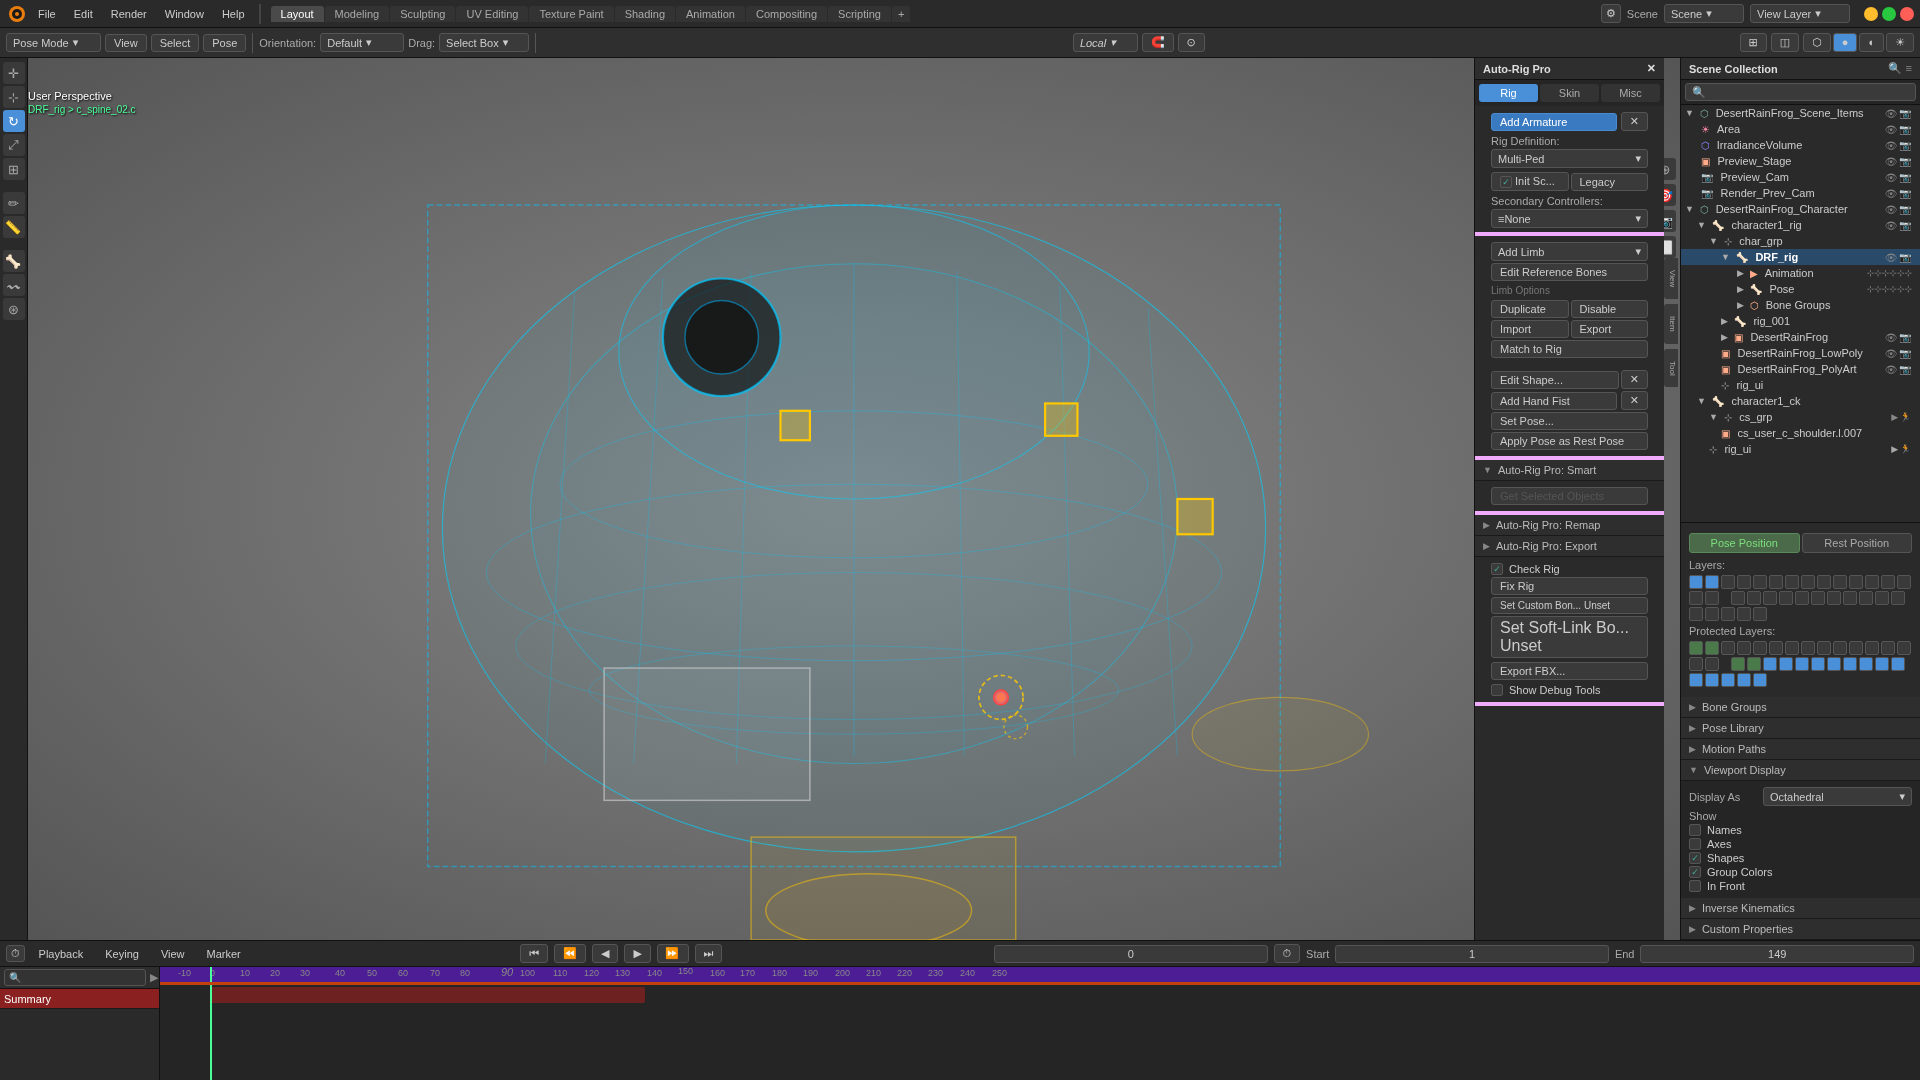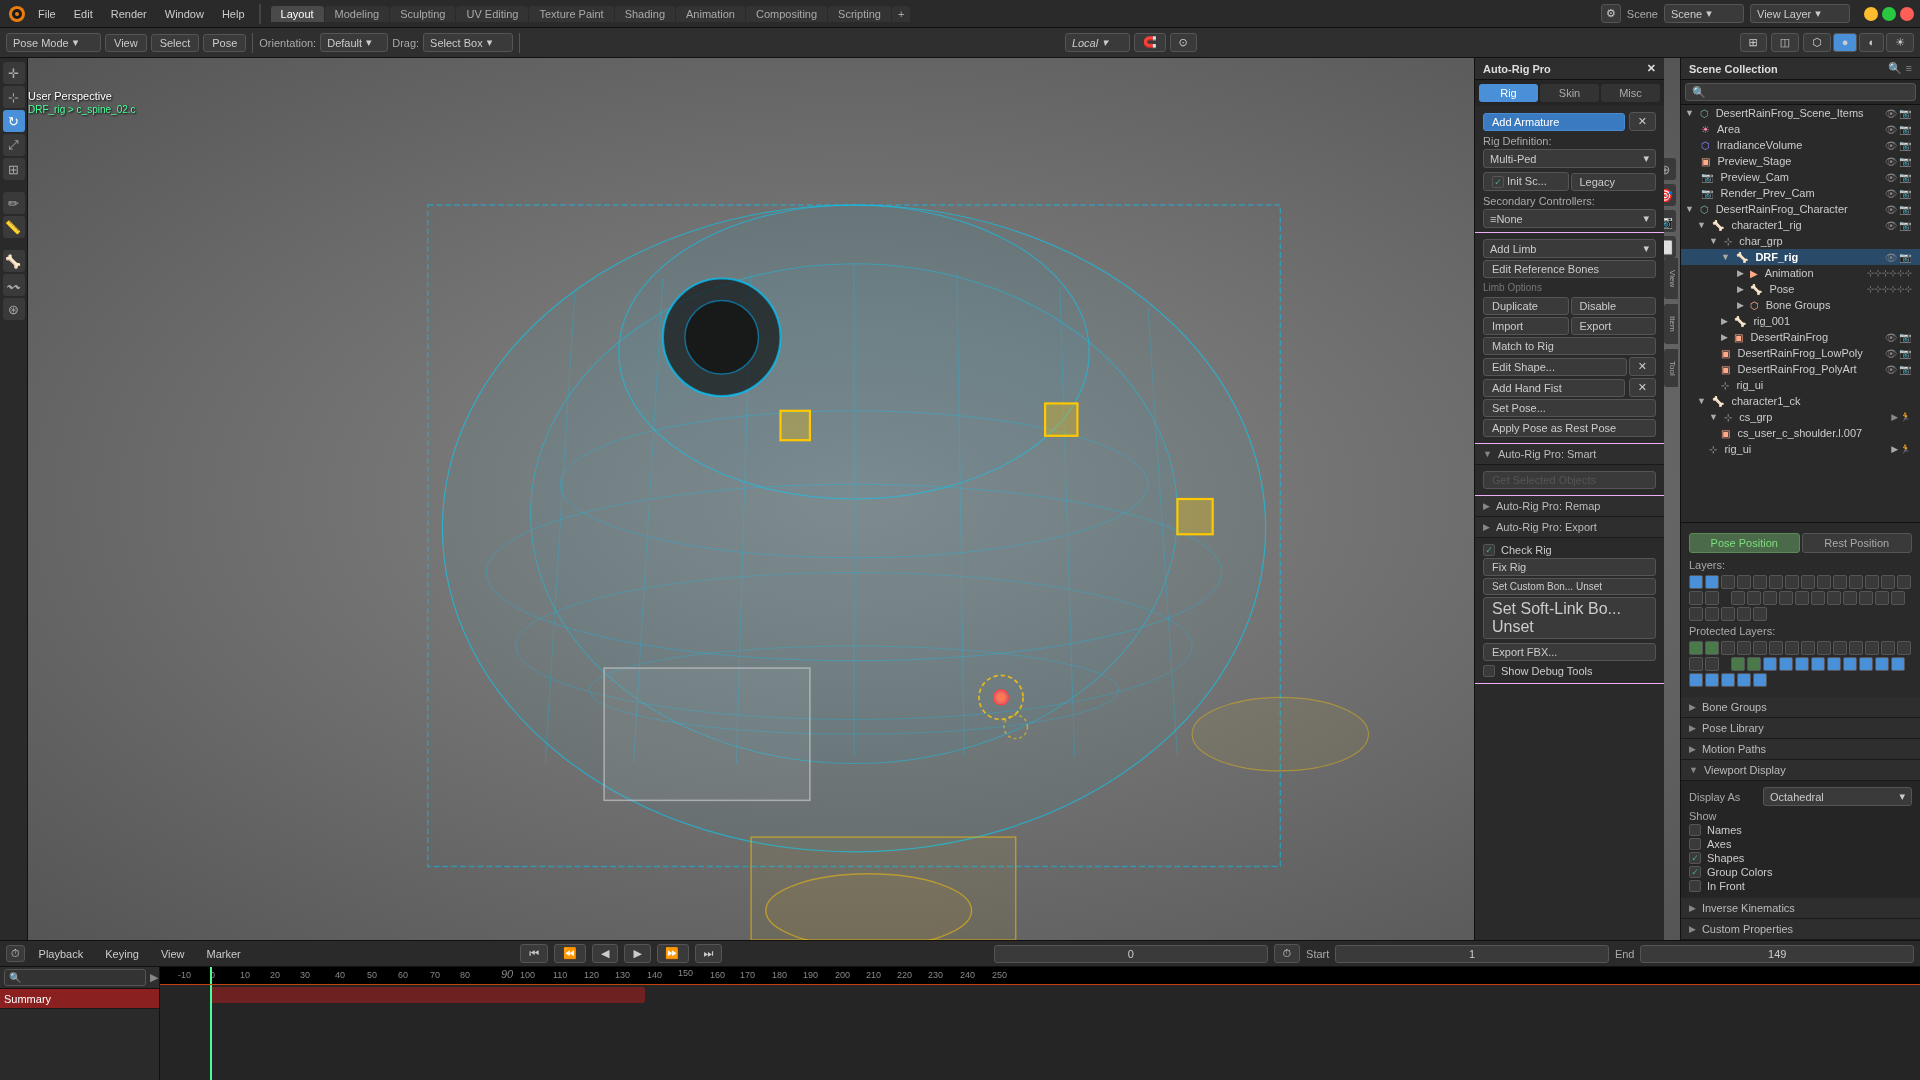"Default" div.tb-select { width: 68px -> 84px }
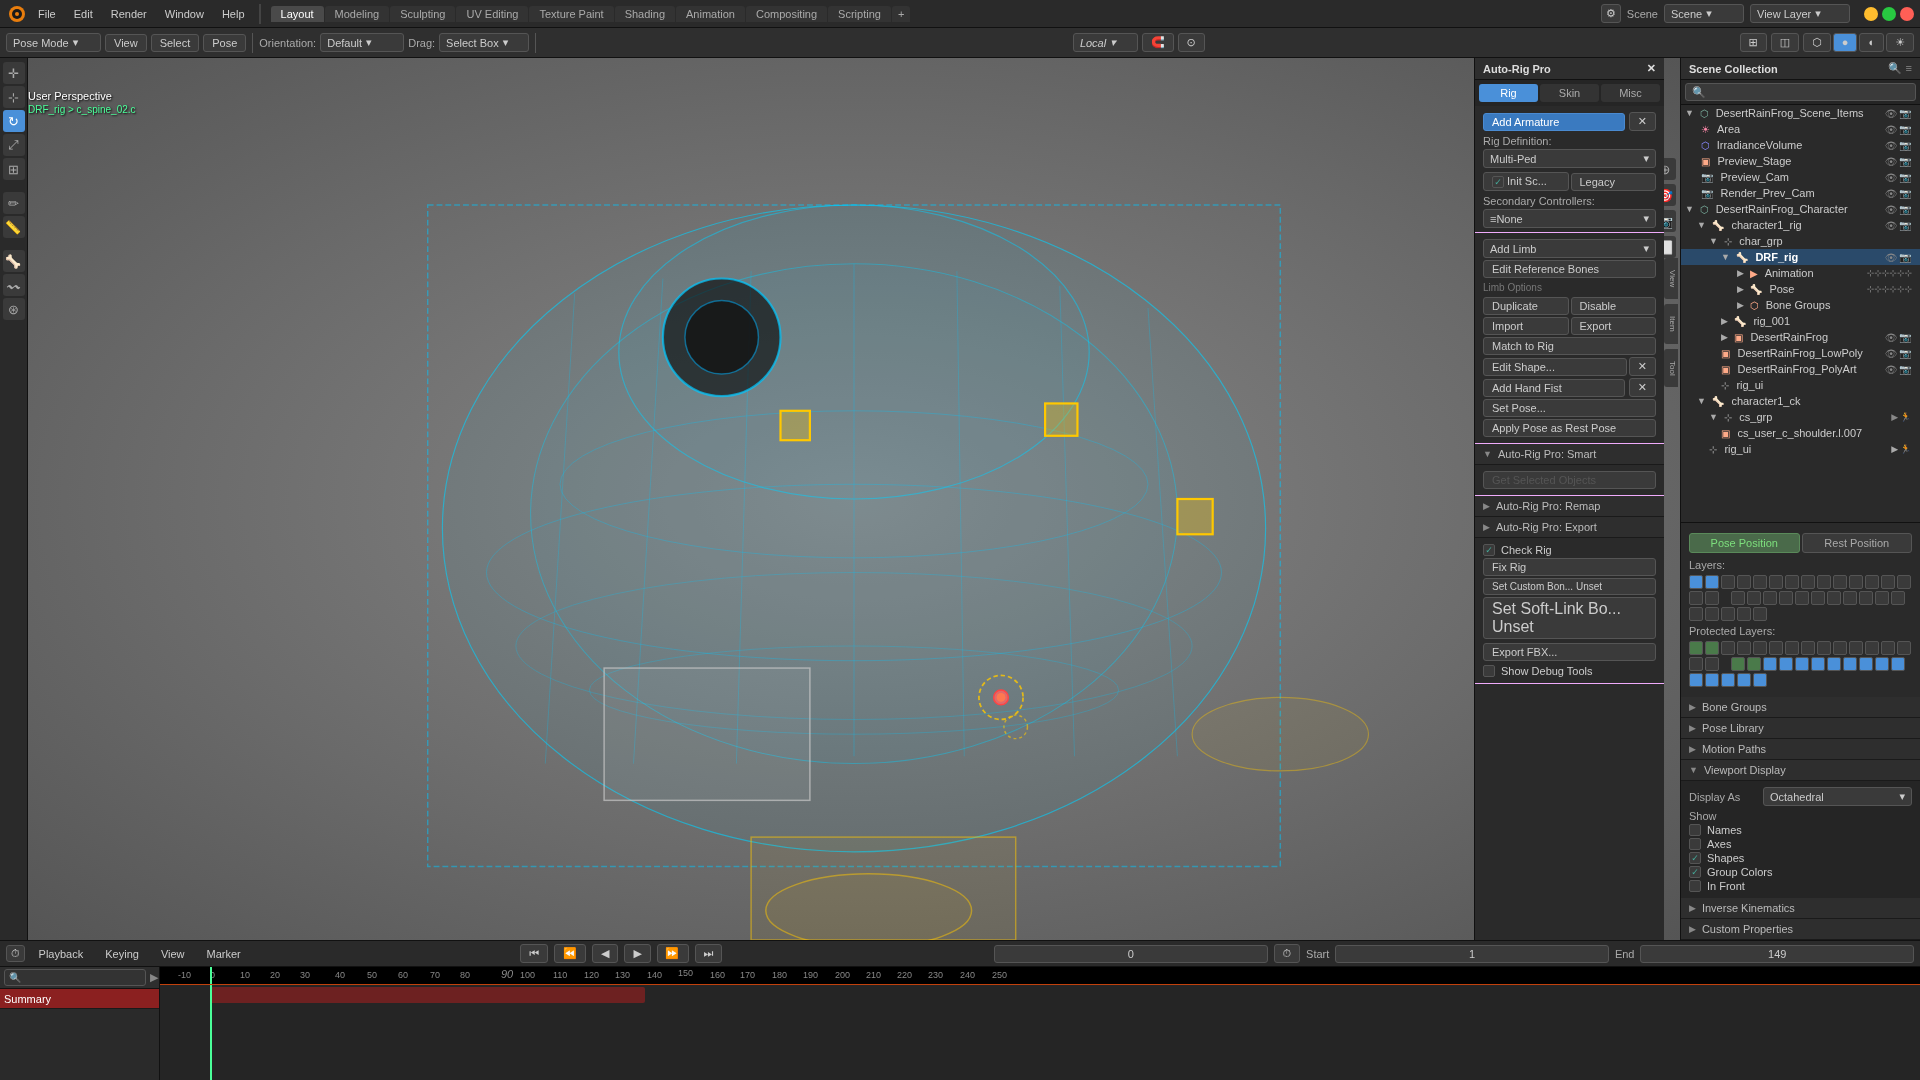"Add Armature" .section { border-bottom: 1px solid #f0abfc -> 4px solid #f0abfc; padding: 4px 8px -> 4px 16px }
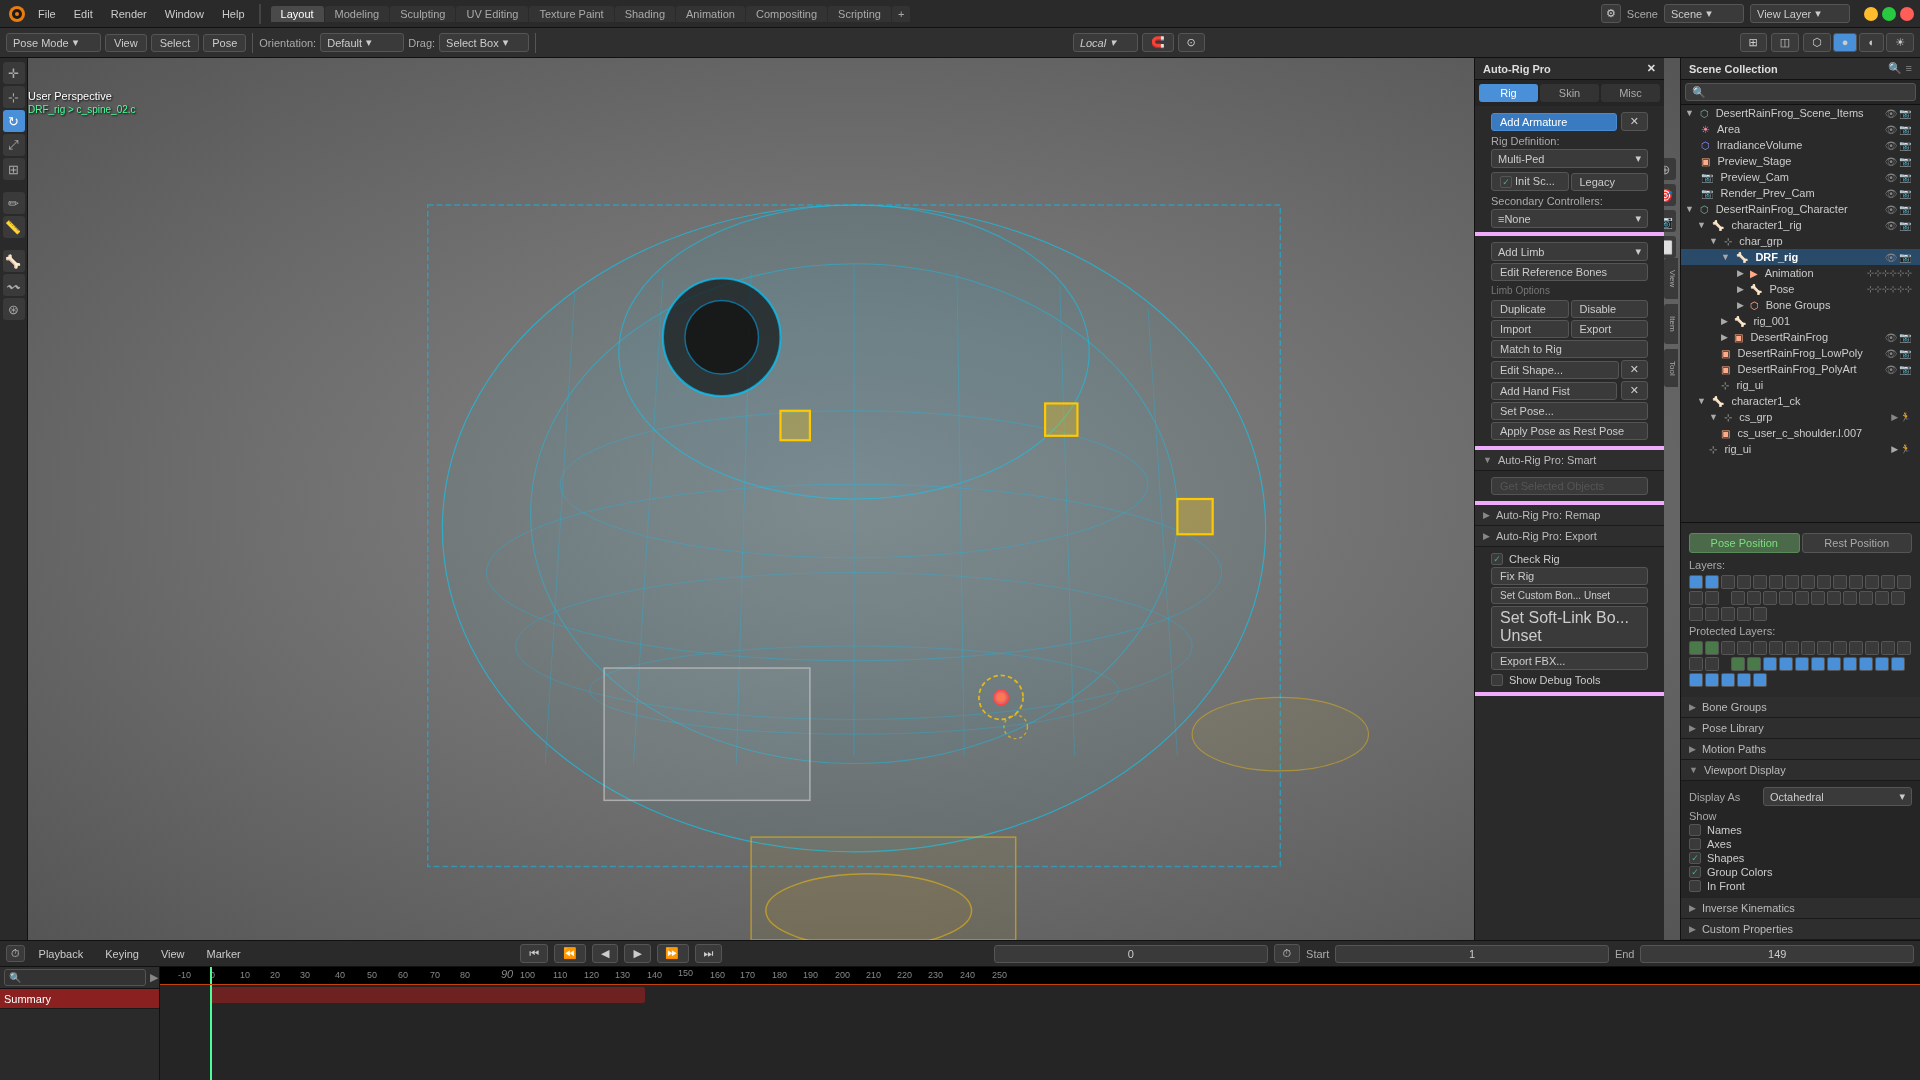"Edit Shape..." div.row { margin-top: 2px -> 12px }
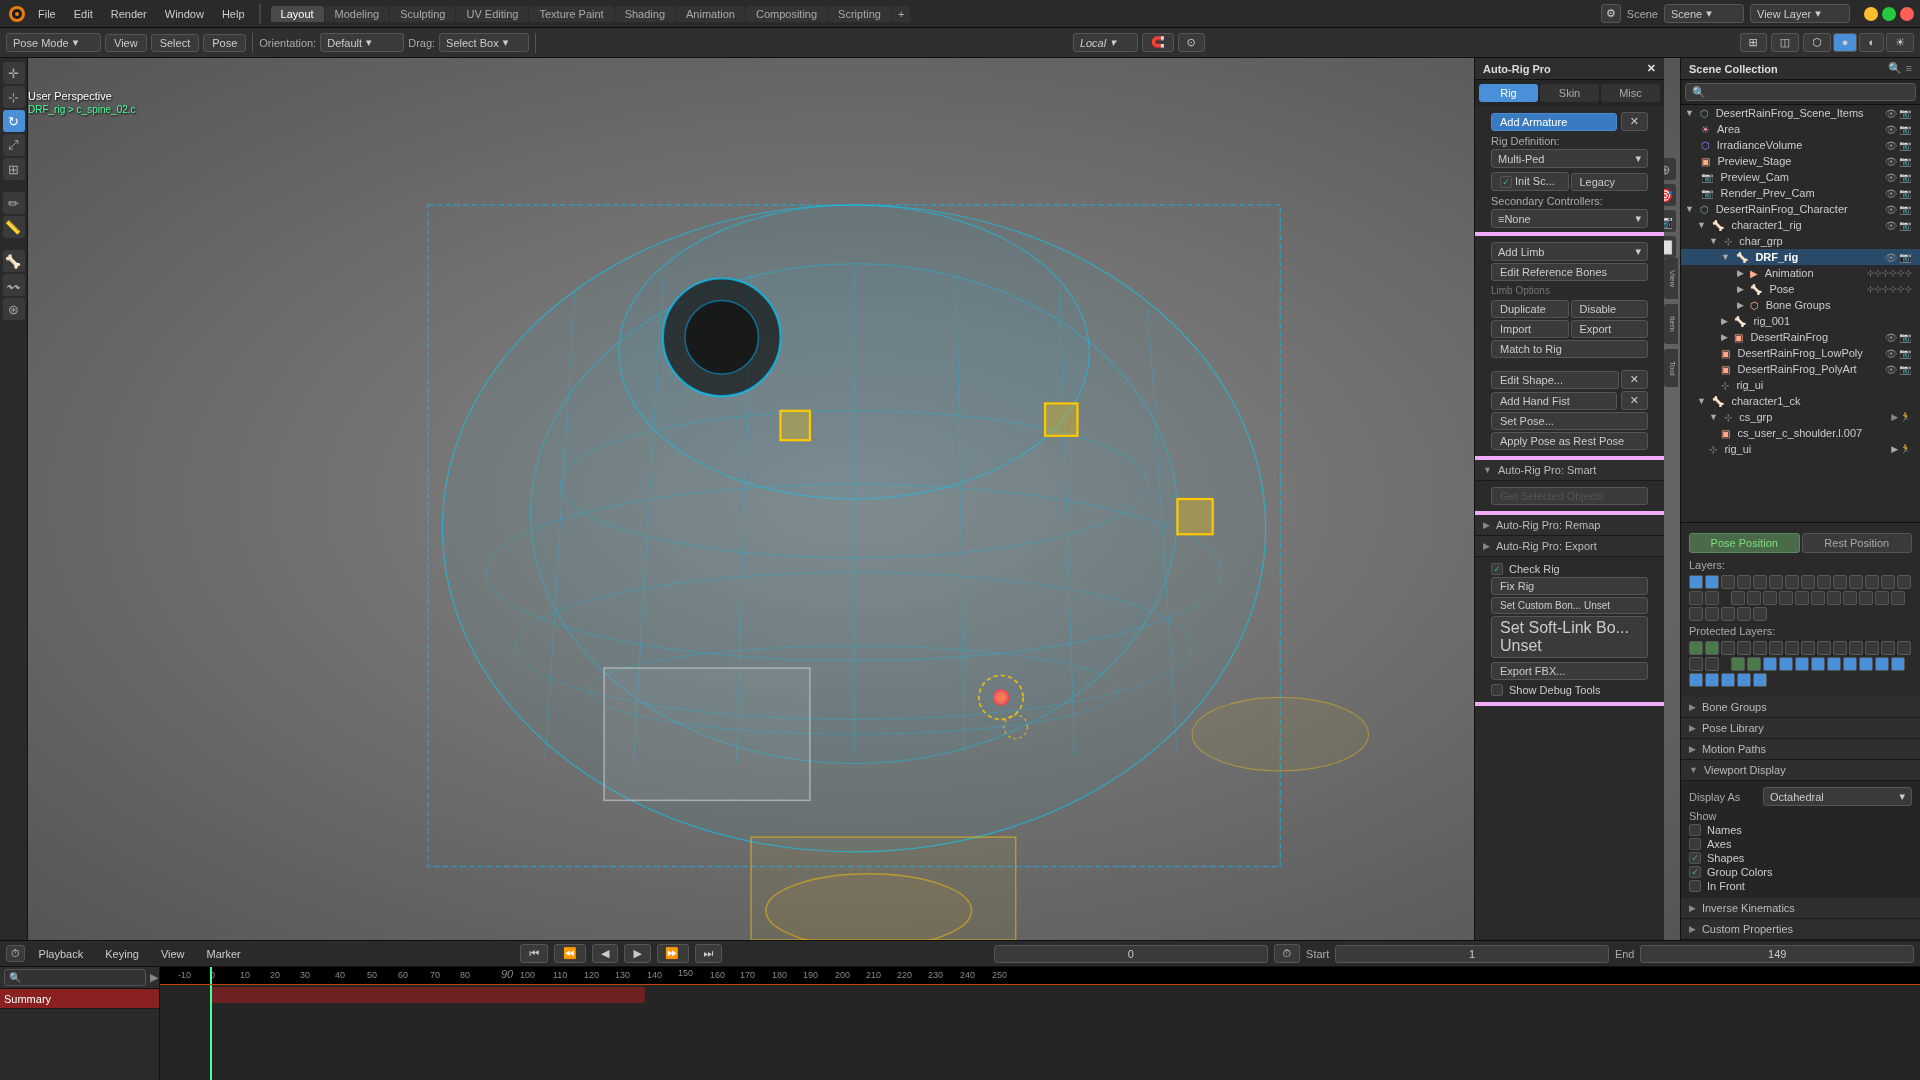"-10" div { background: #000000 -> #4c1d95; border-bottom: 1px solid #c2410c -> 3px solid #c2410c }
